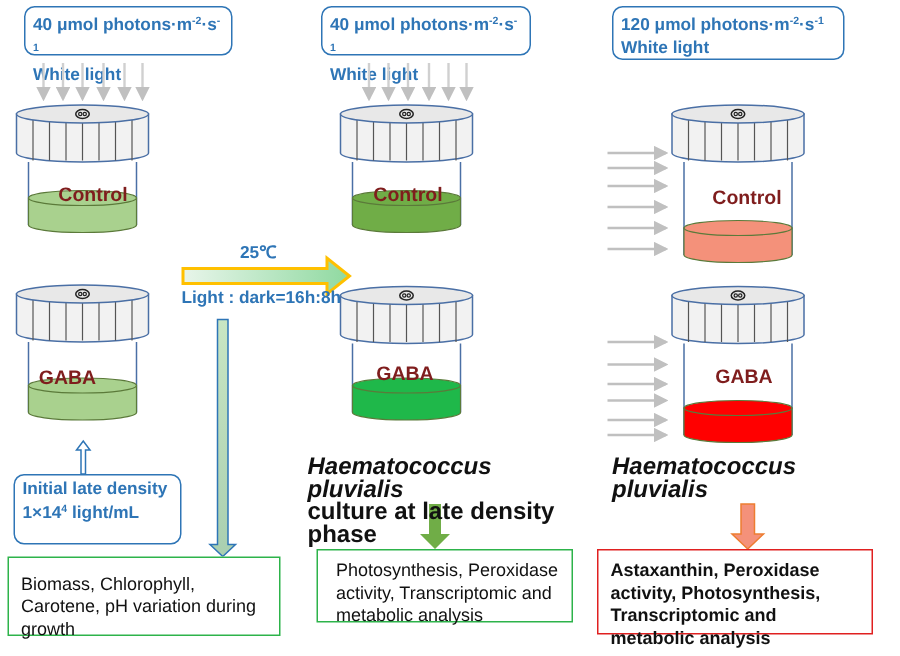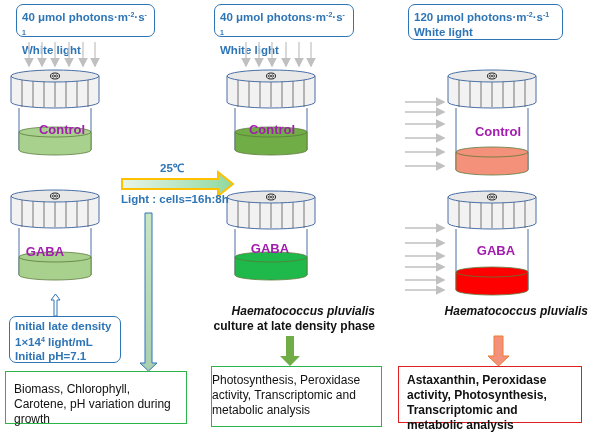"Control" .jar-label { color: #a21caf -> #7f1d1d }
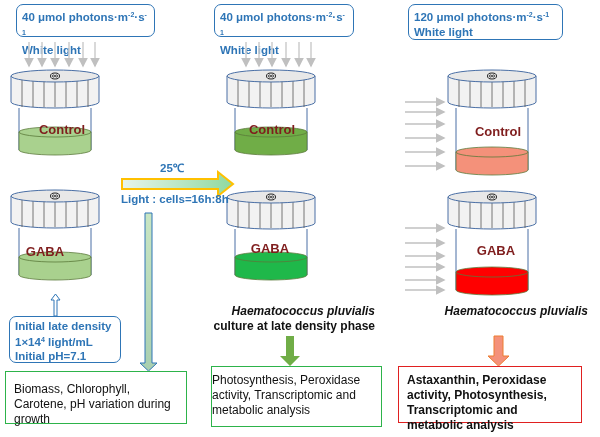"Light : cells=16h:8h" div.abs { text: cells -> dark }
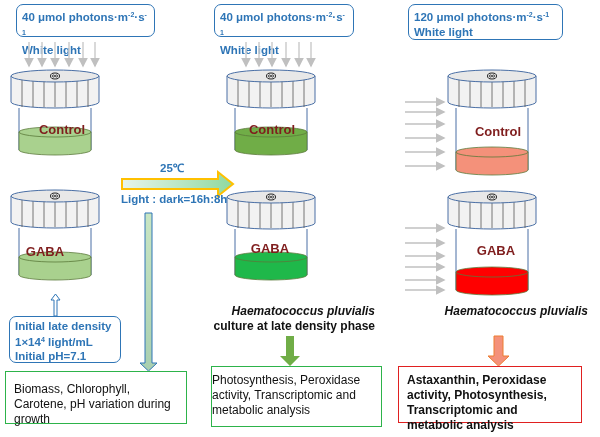"Haematococcus pluvialis" .caption { font-size: 12px -> 16px; text-align: right -> left }
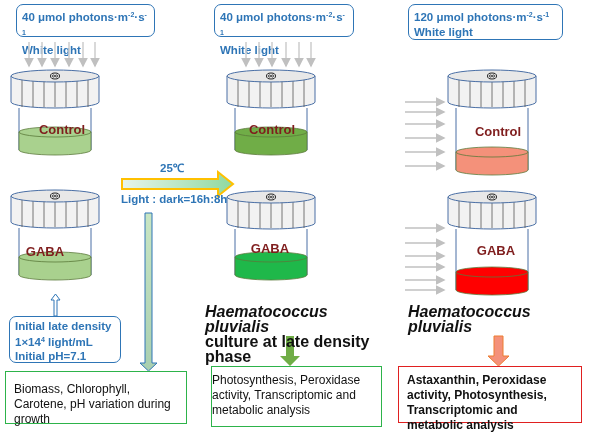"Initial pH=7.1" div { html: <div>Initial pH=7.1</div> -> none }
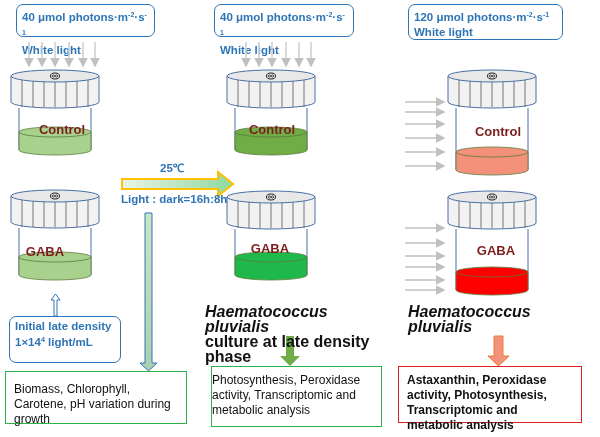"Photosynthesis, Peroxidase activity," div.result-box { height: 61px -> 49px; padding-left: 0 -> 12px }
